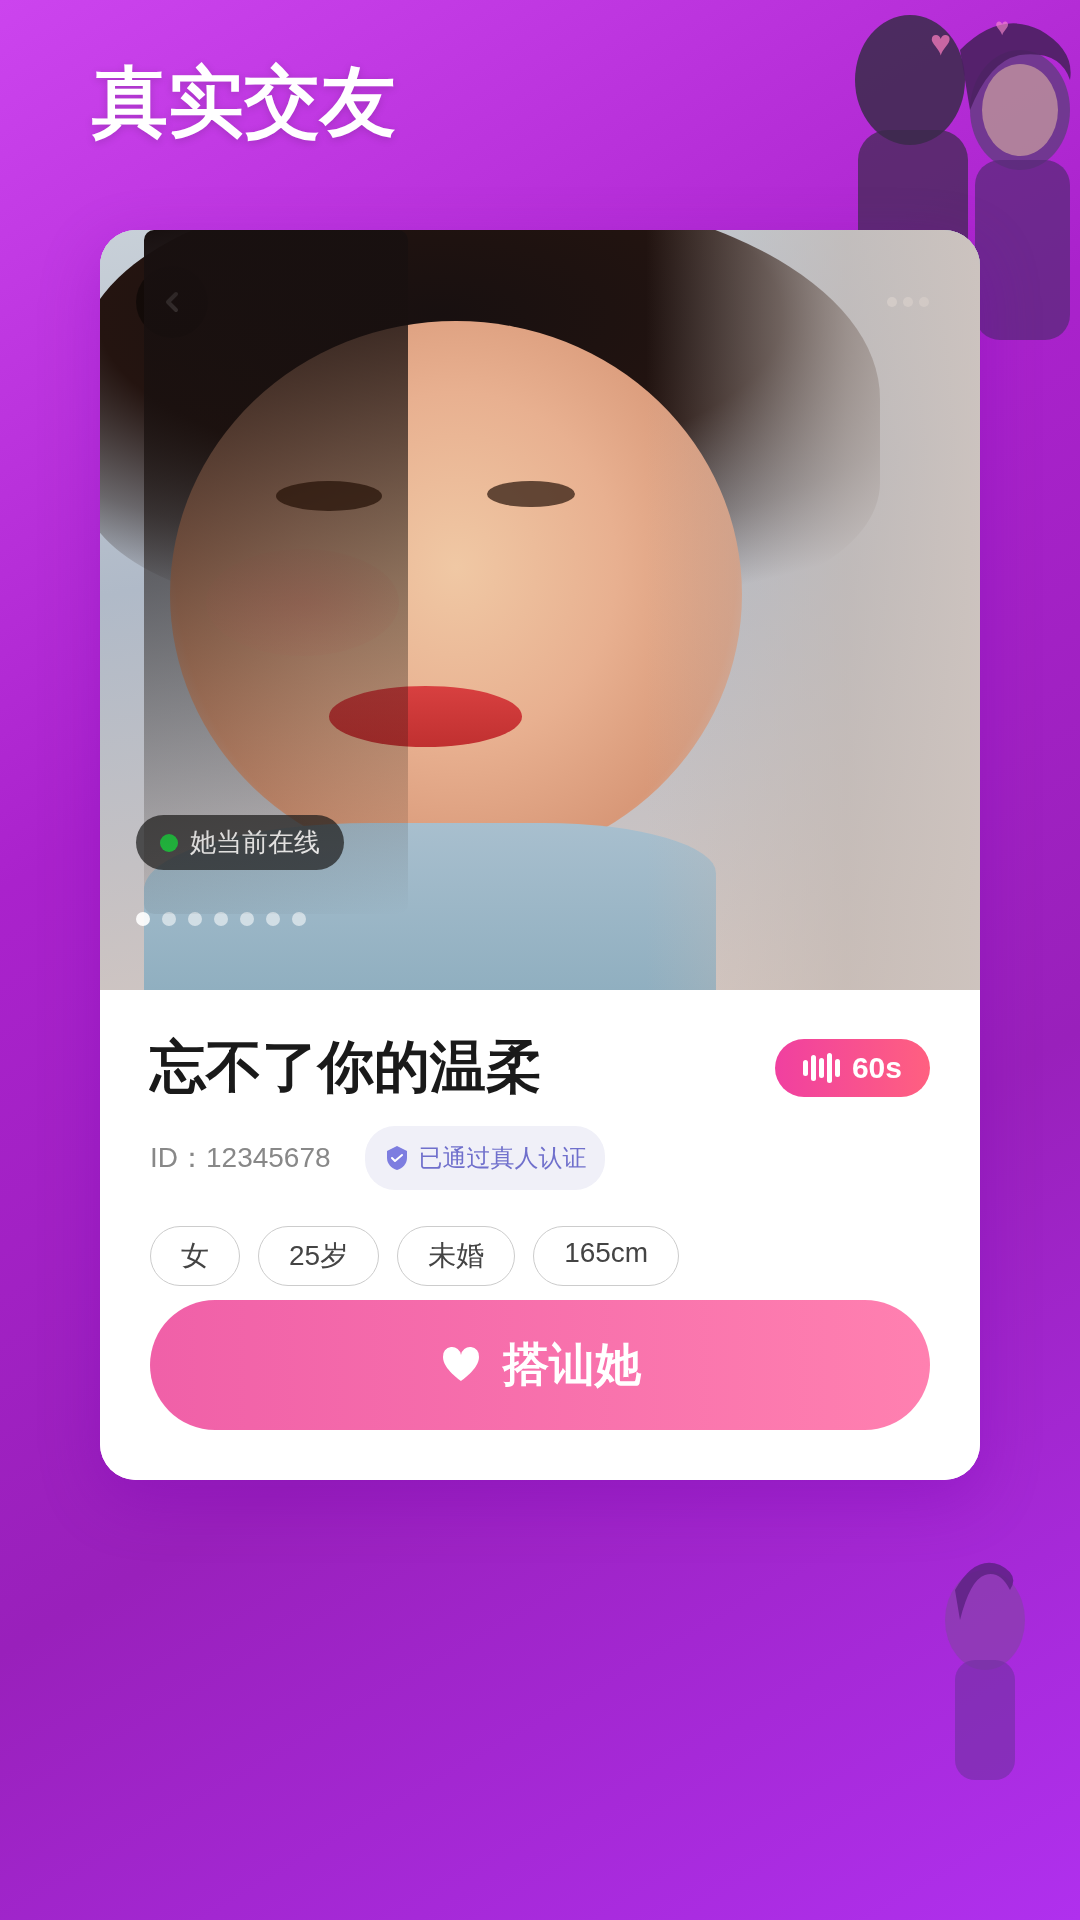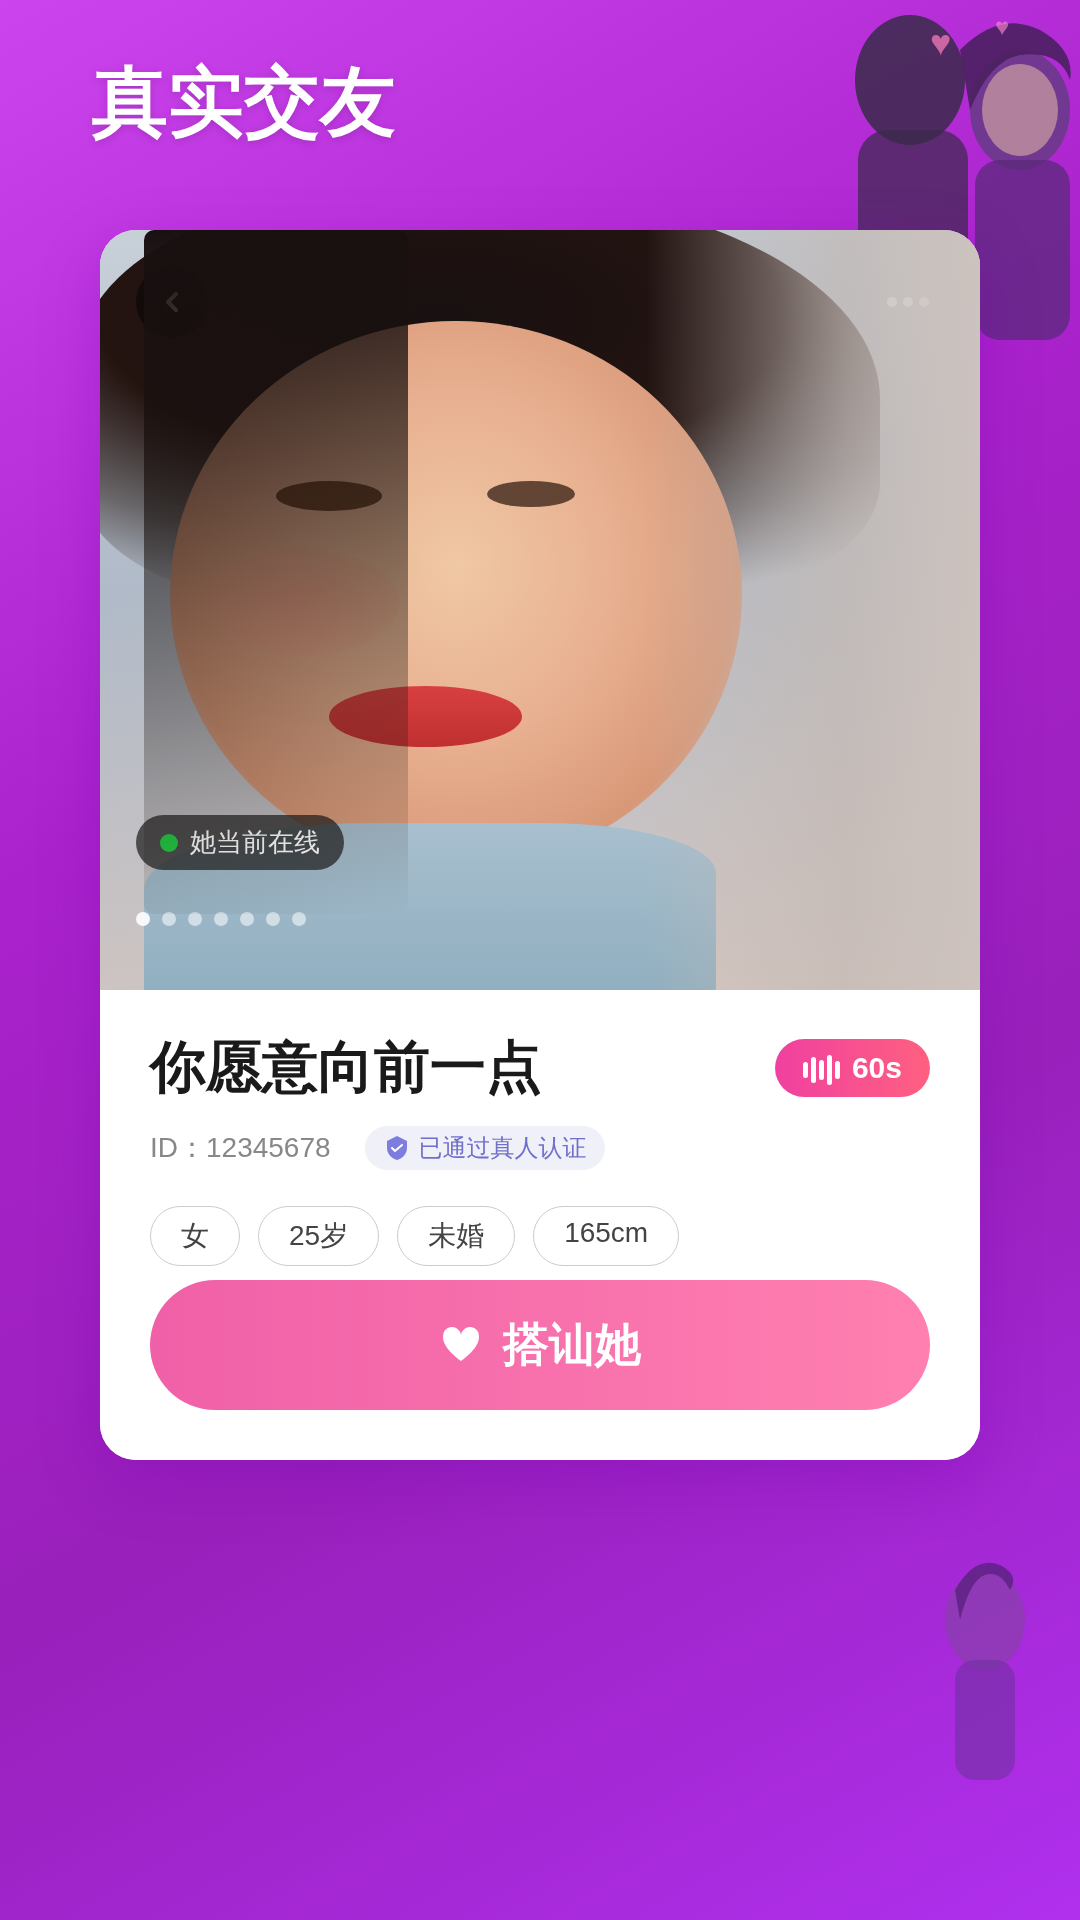"你愿意向前一点" div.profile-name { text: 你愿意向前一点 -> 忘不了你的温柔 }
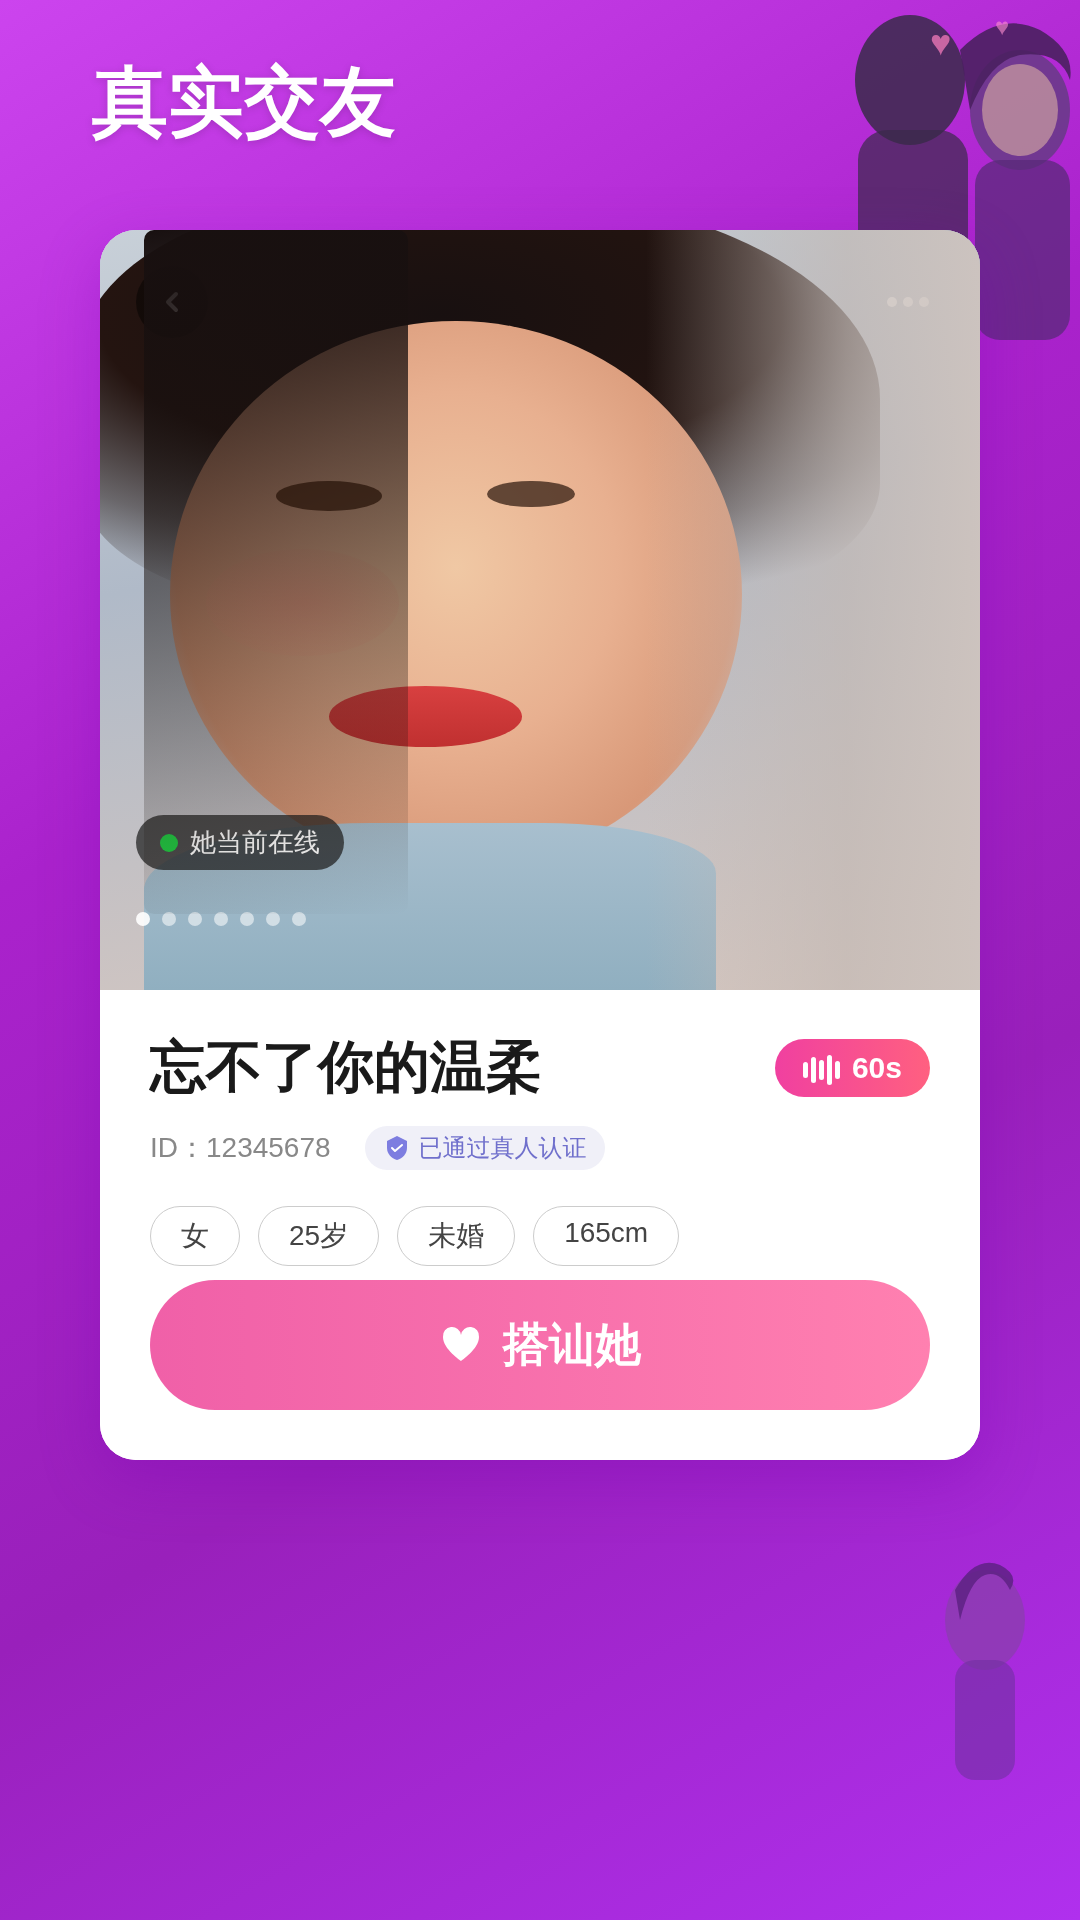"60s" .voice-badge { align-items: flex-end -> center }
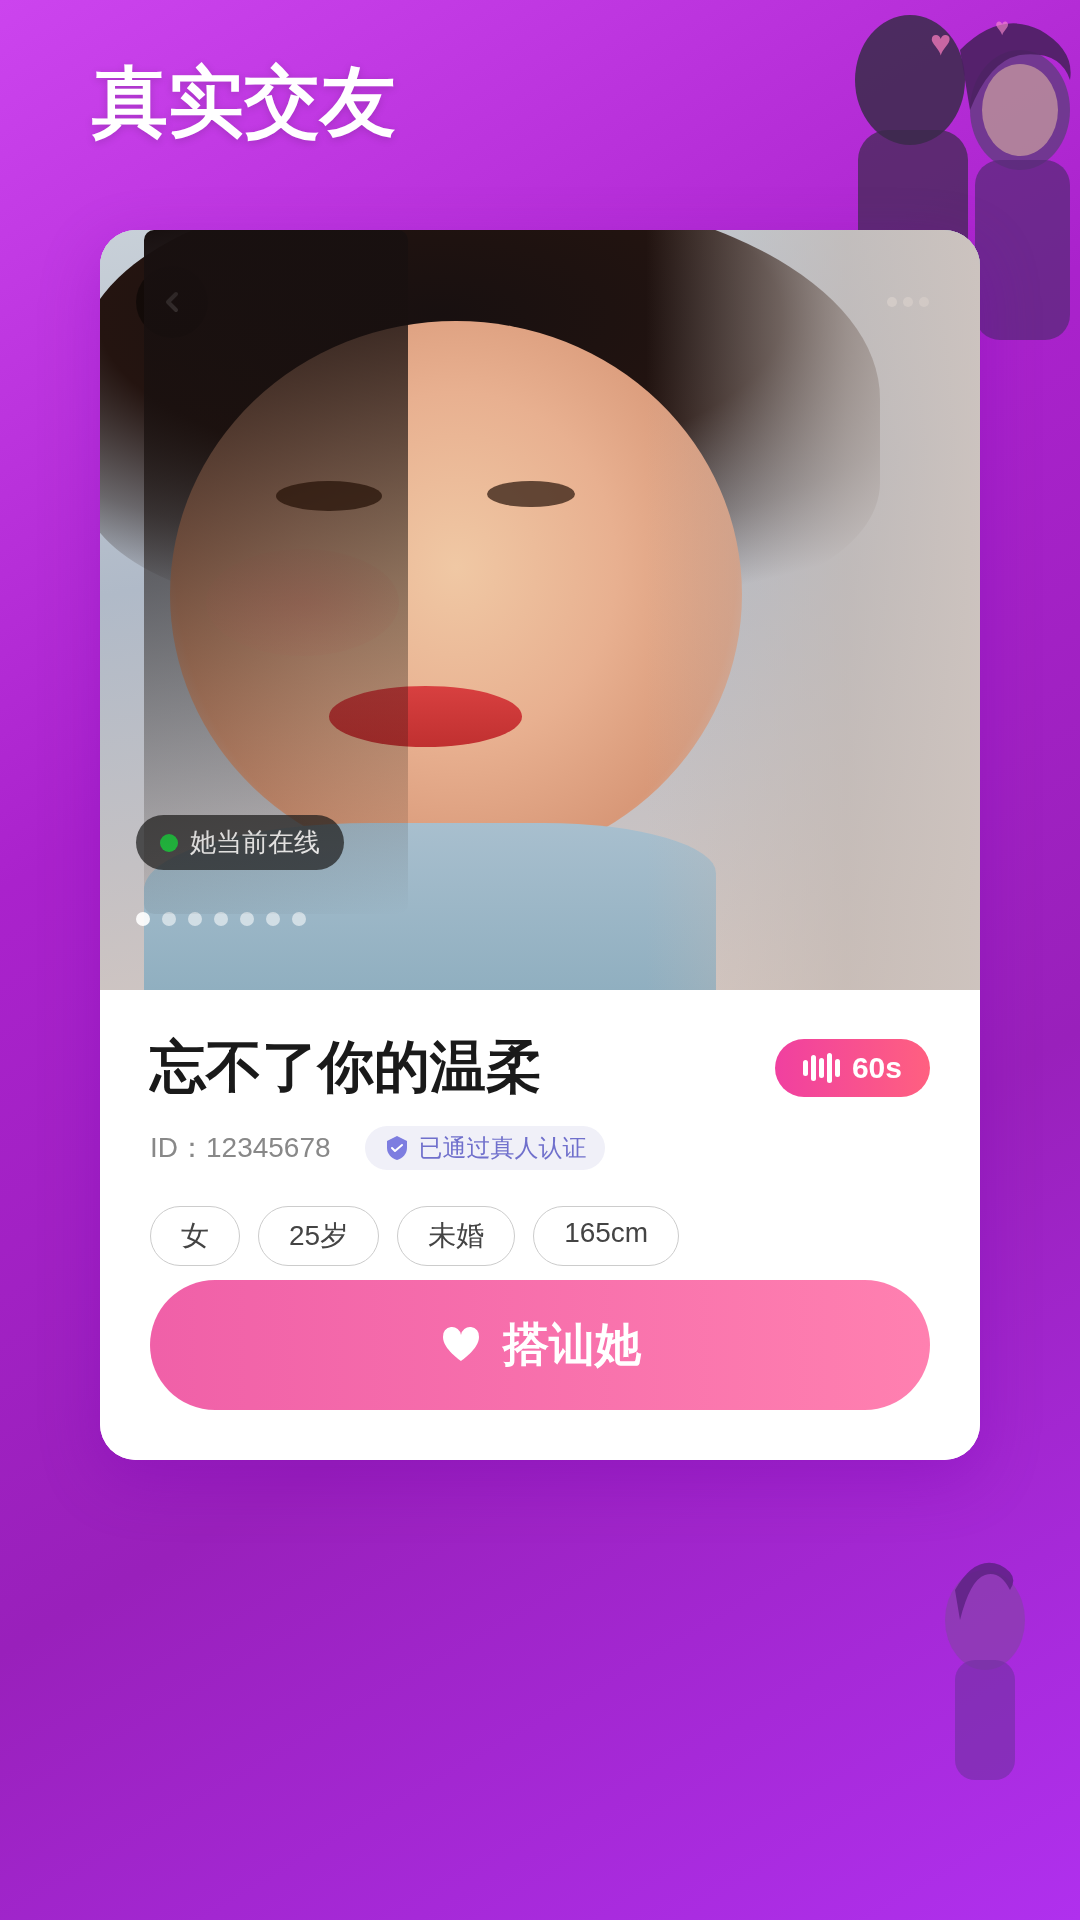"已通过真人认证" .verified-badge { padding: 6px 18px -> 16px 18px }
